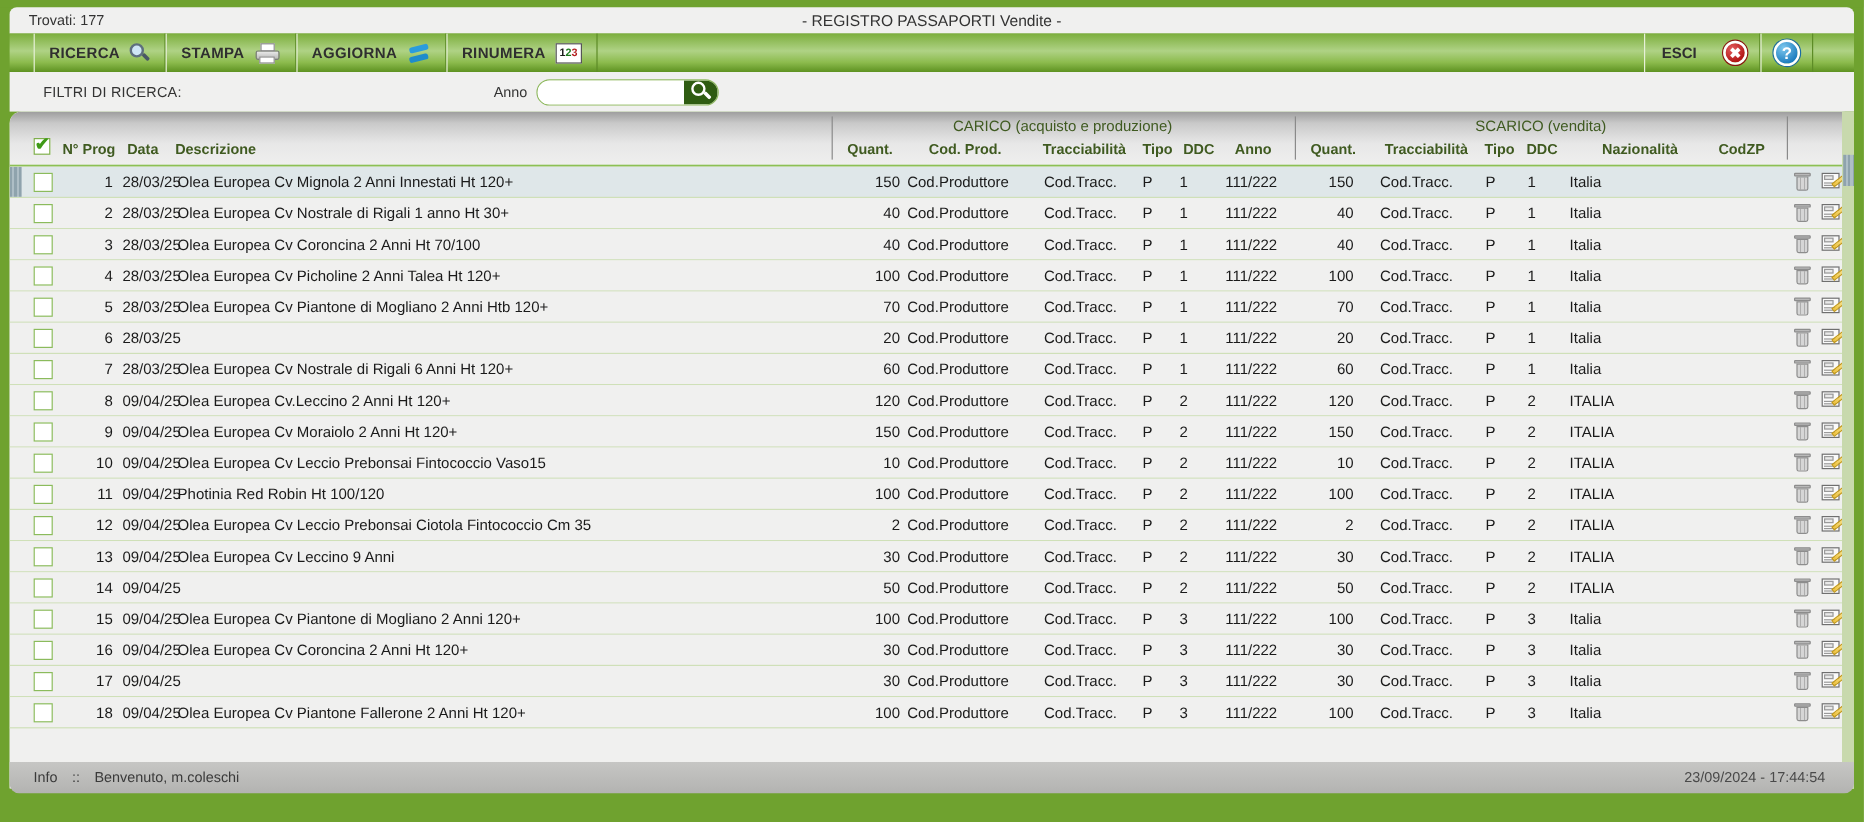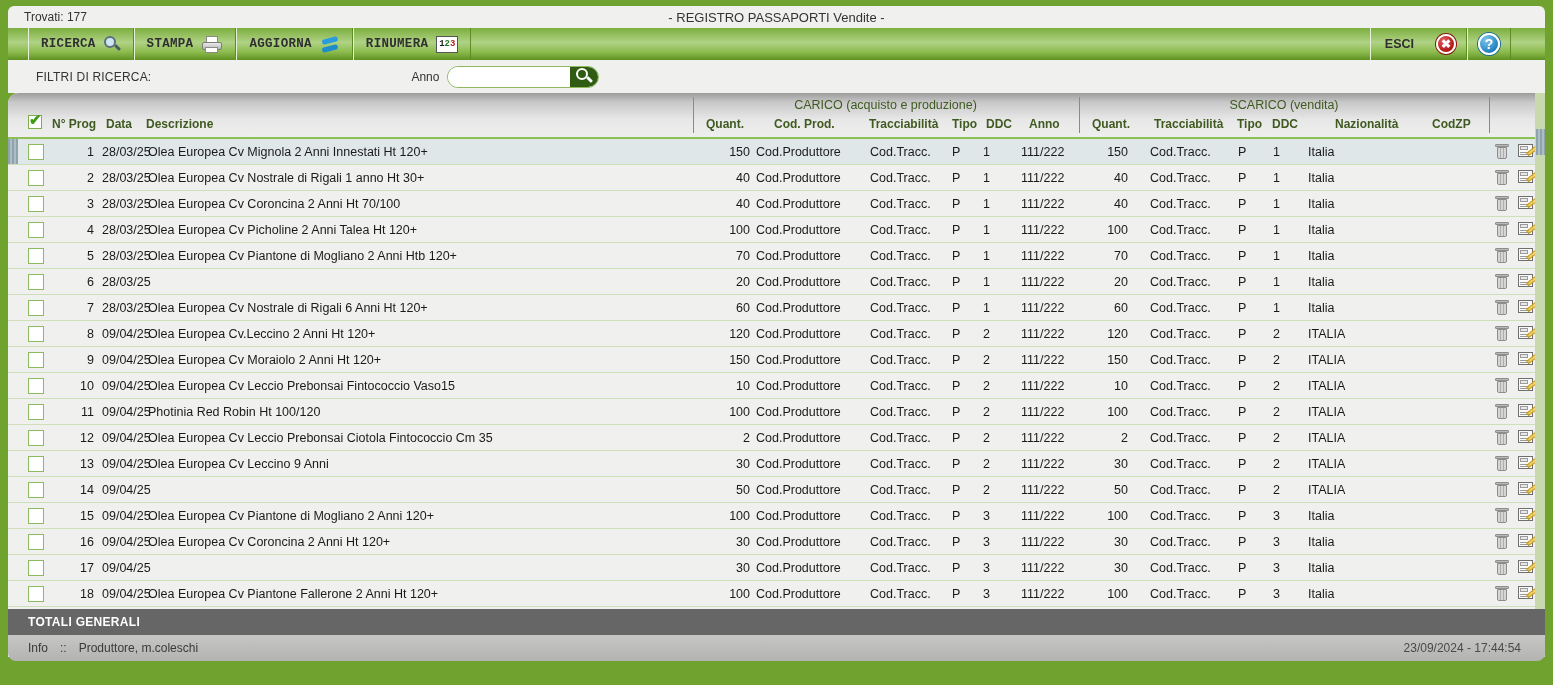"RICERCA" .tb-btn { font-family: Liberation Mono, monospace -> none }
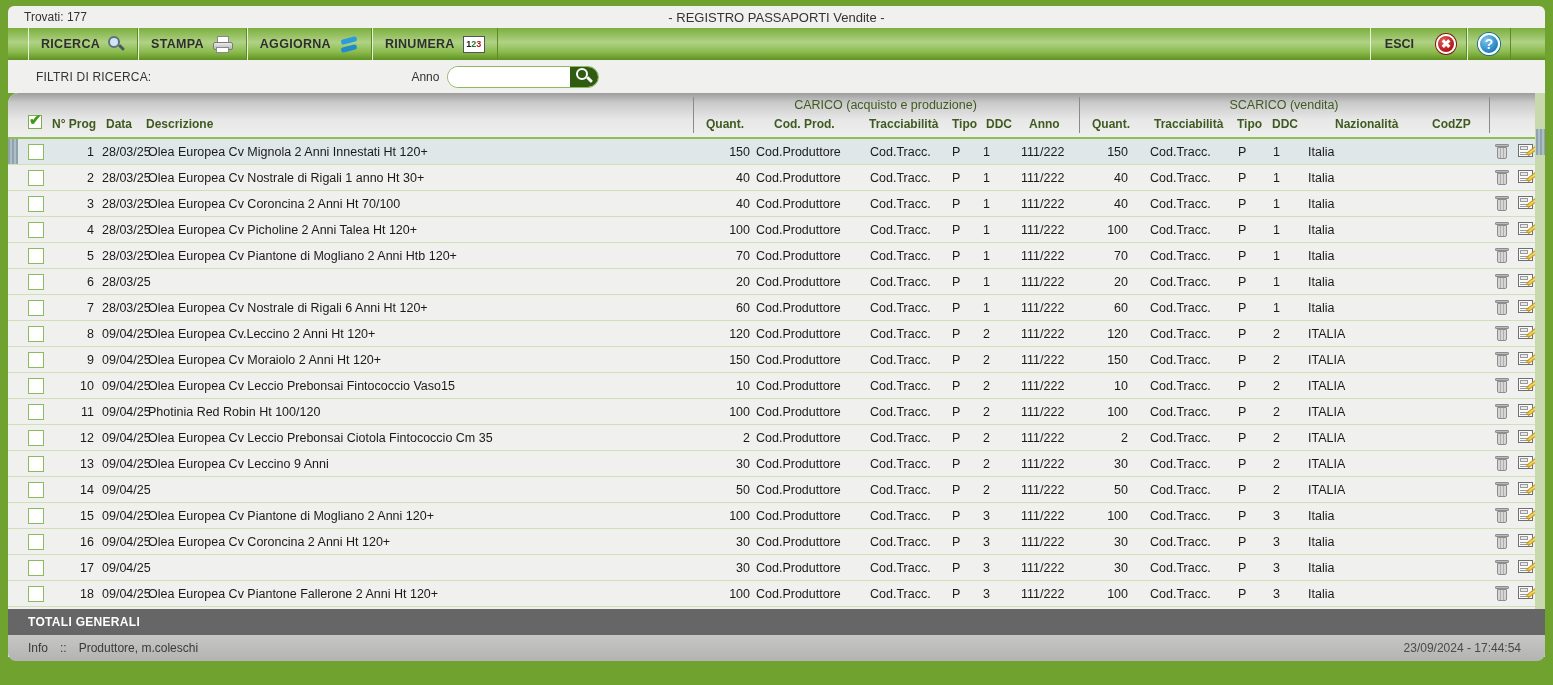"TOTALI GENERALI" div.totals { html: <div> <span>TOTALI GENERALI</span> </div> -> none }
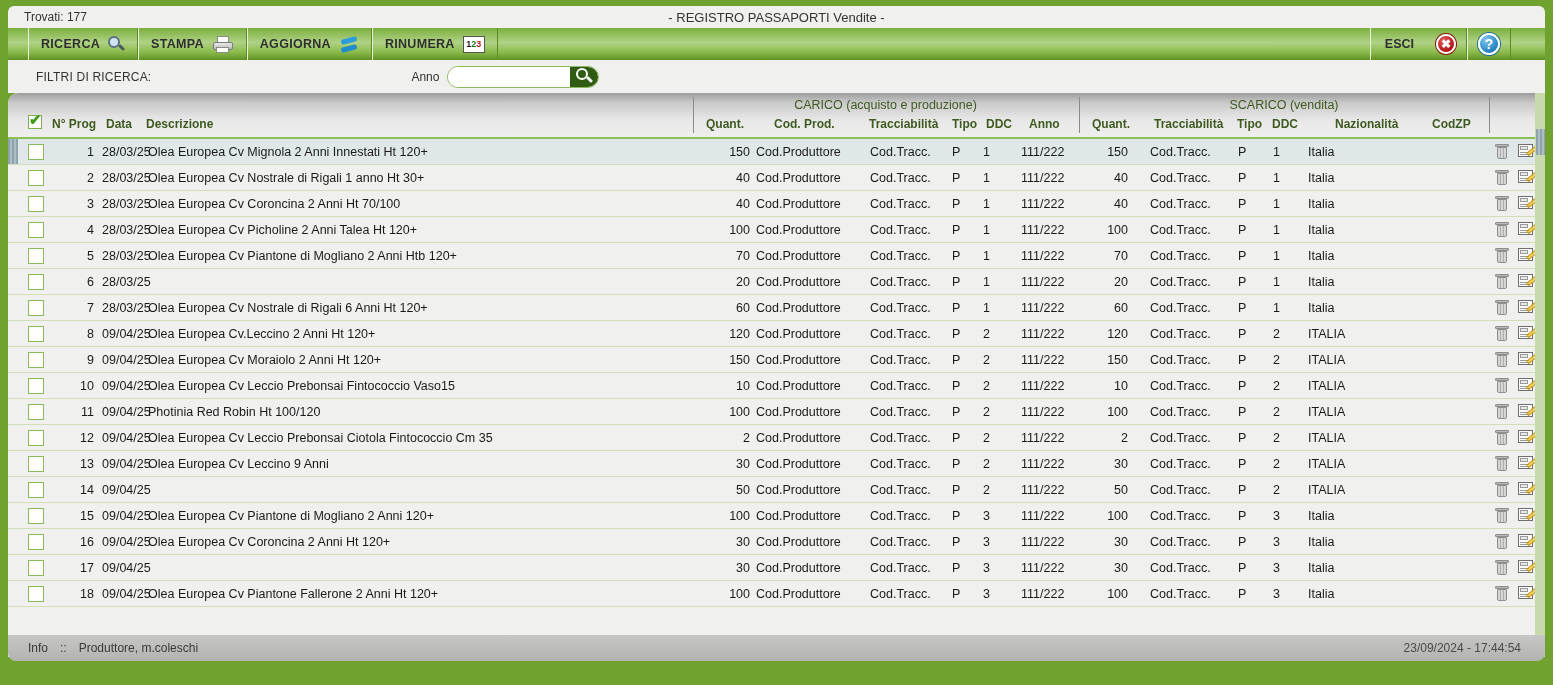"Produttore, m.coleschi" span { text: Produttore -> Benvenuto }
